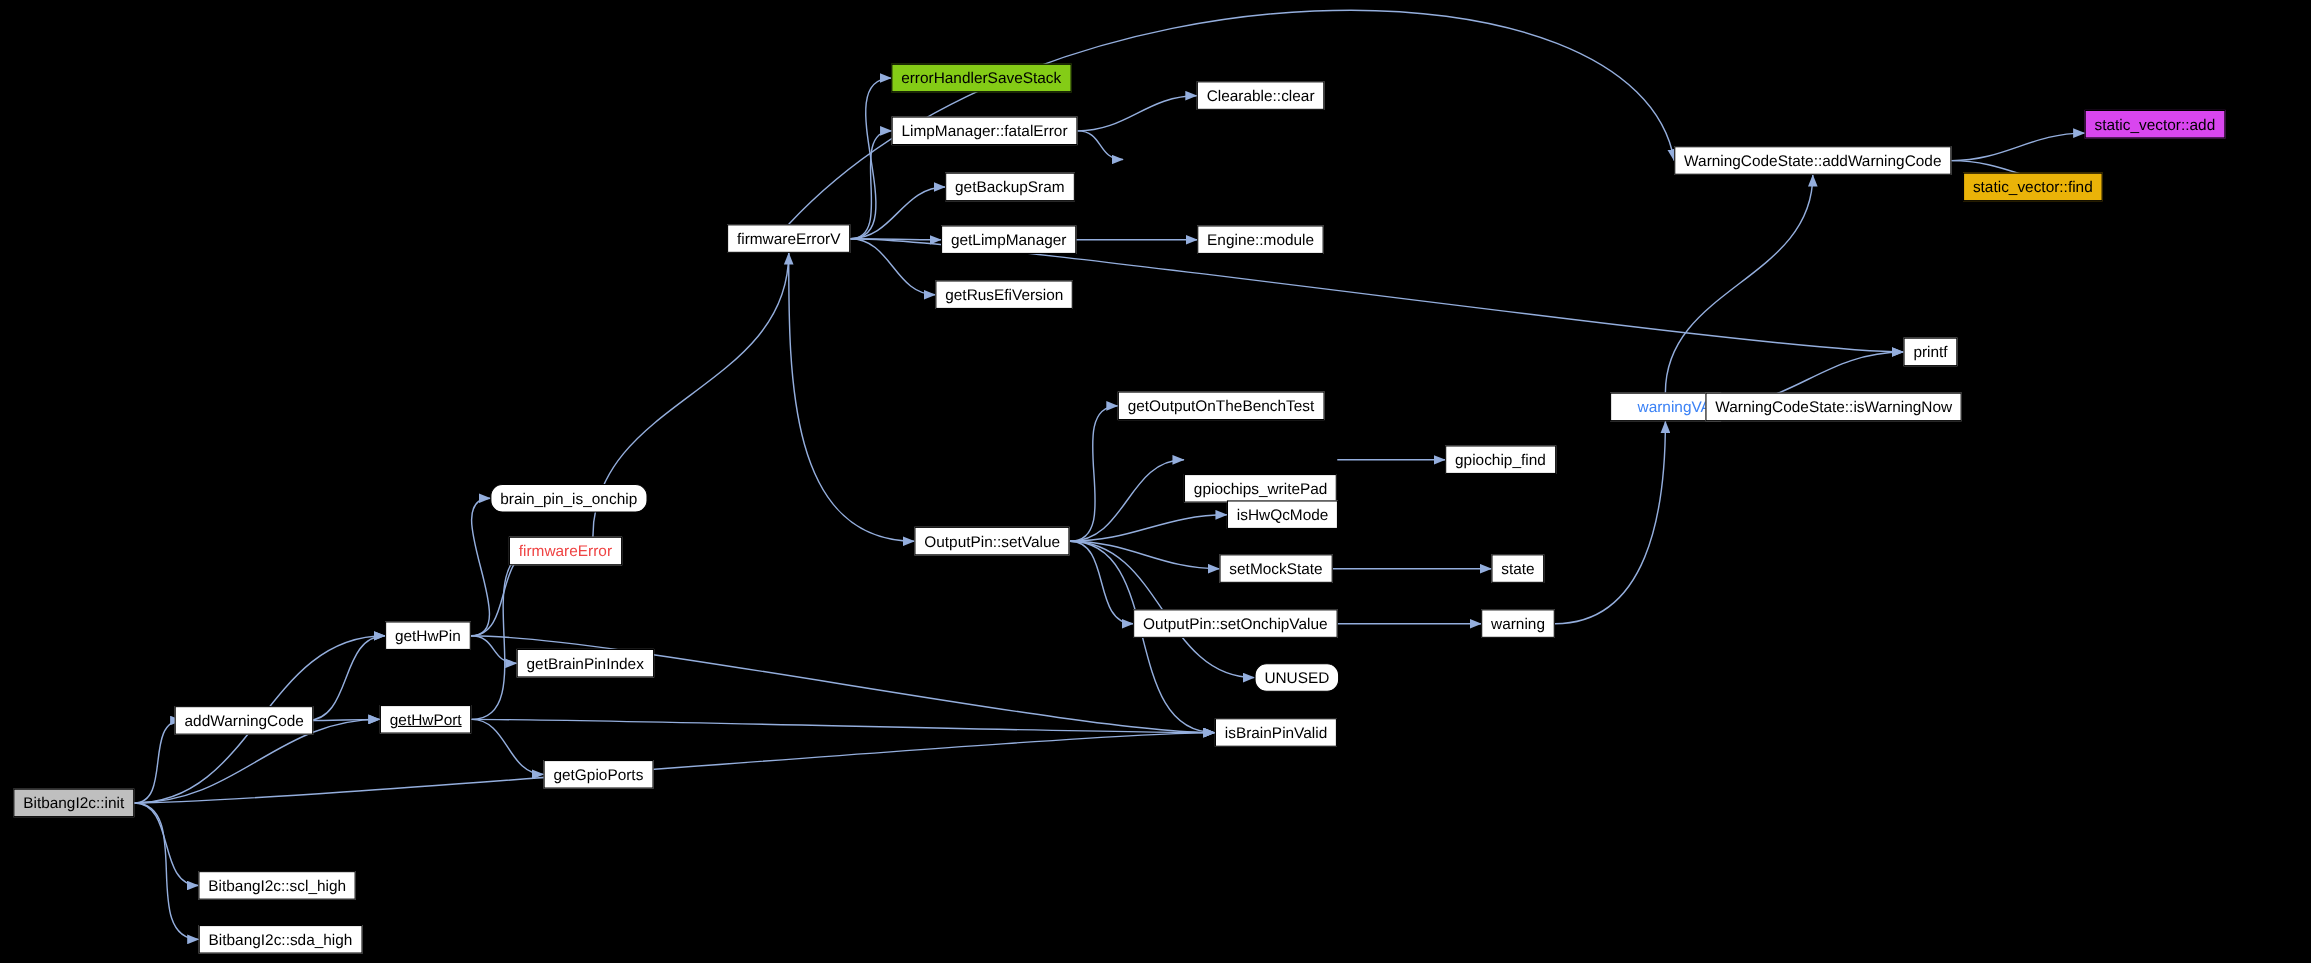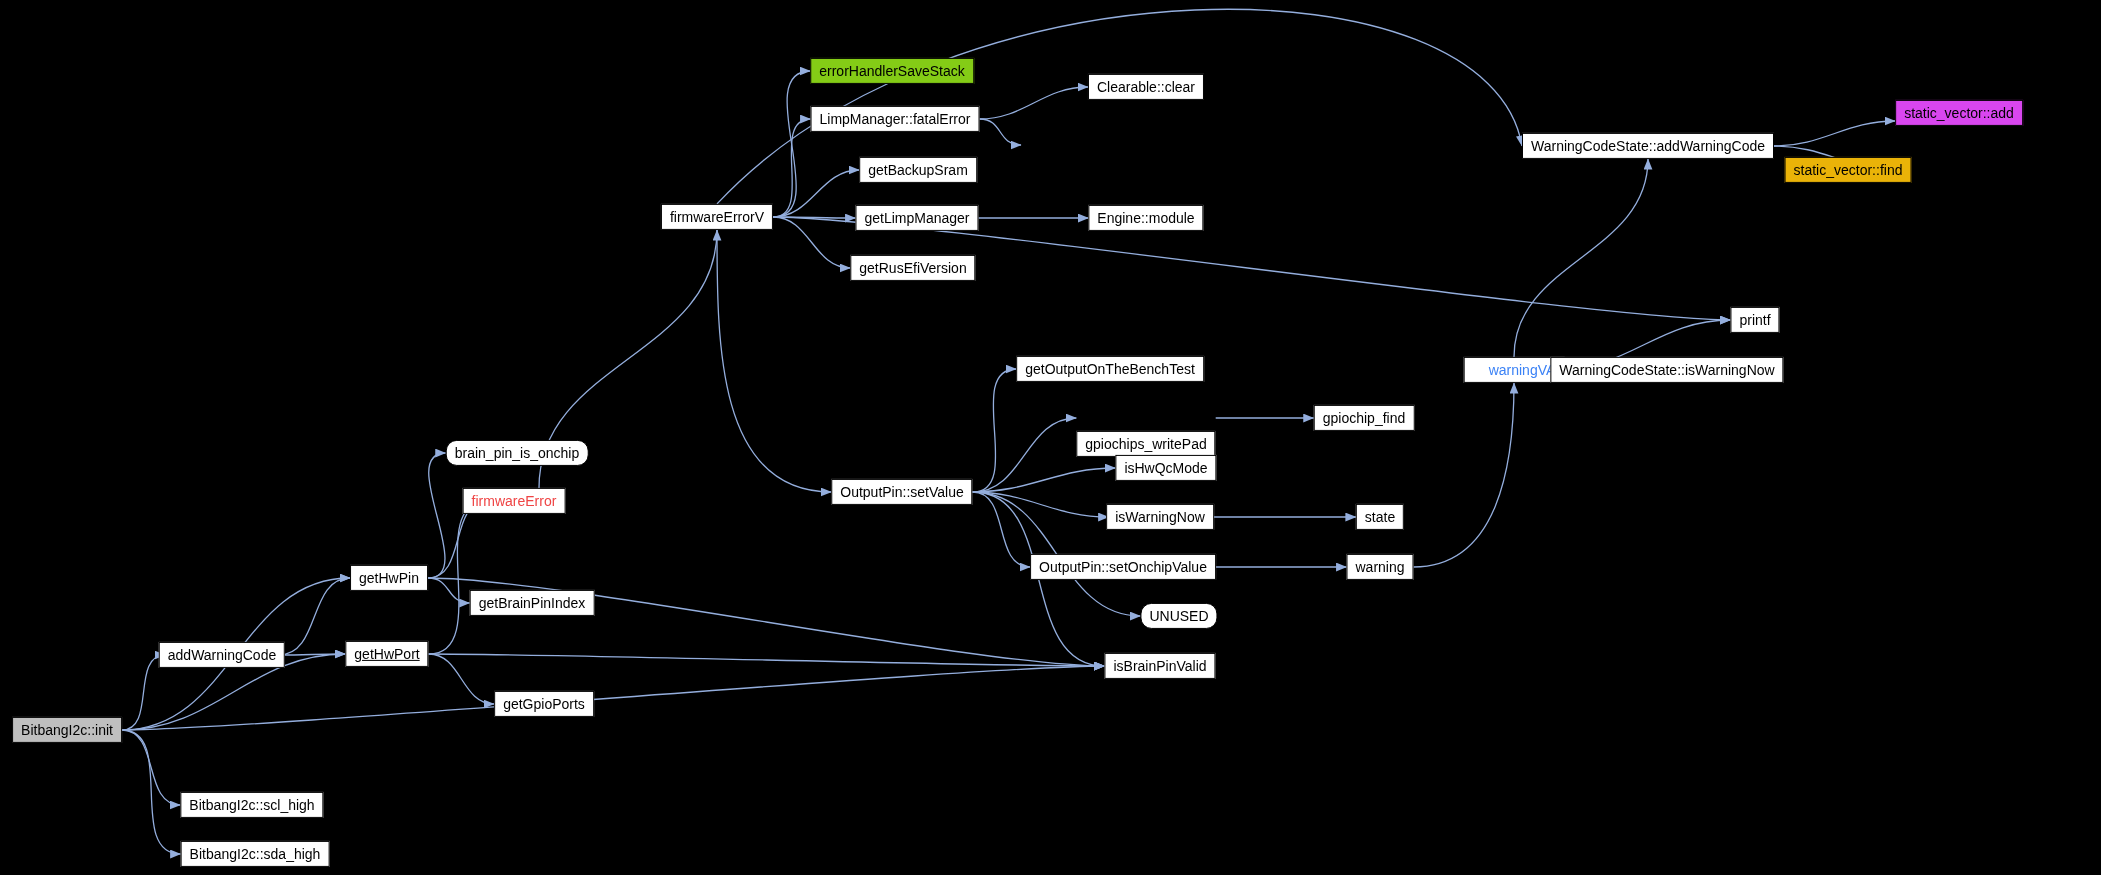"isWarningNow" div.node { text: isWarningNow -> setMockState }
